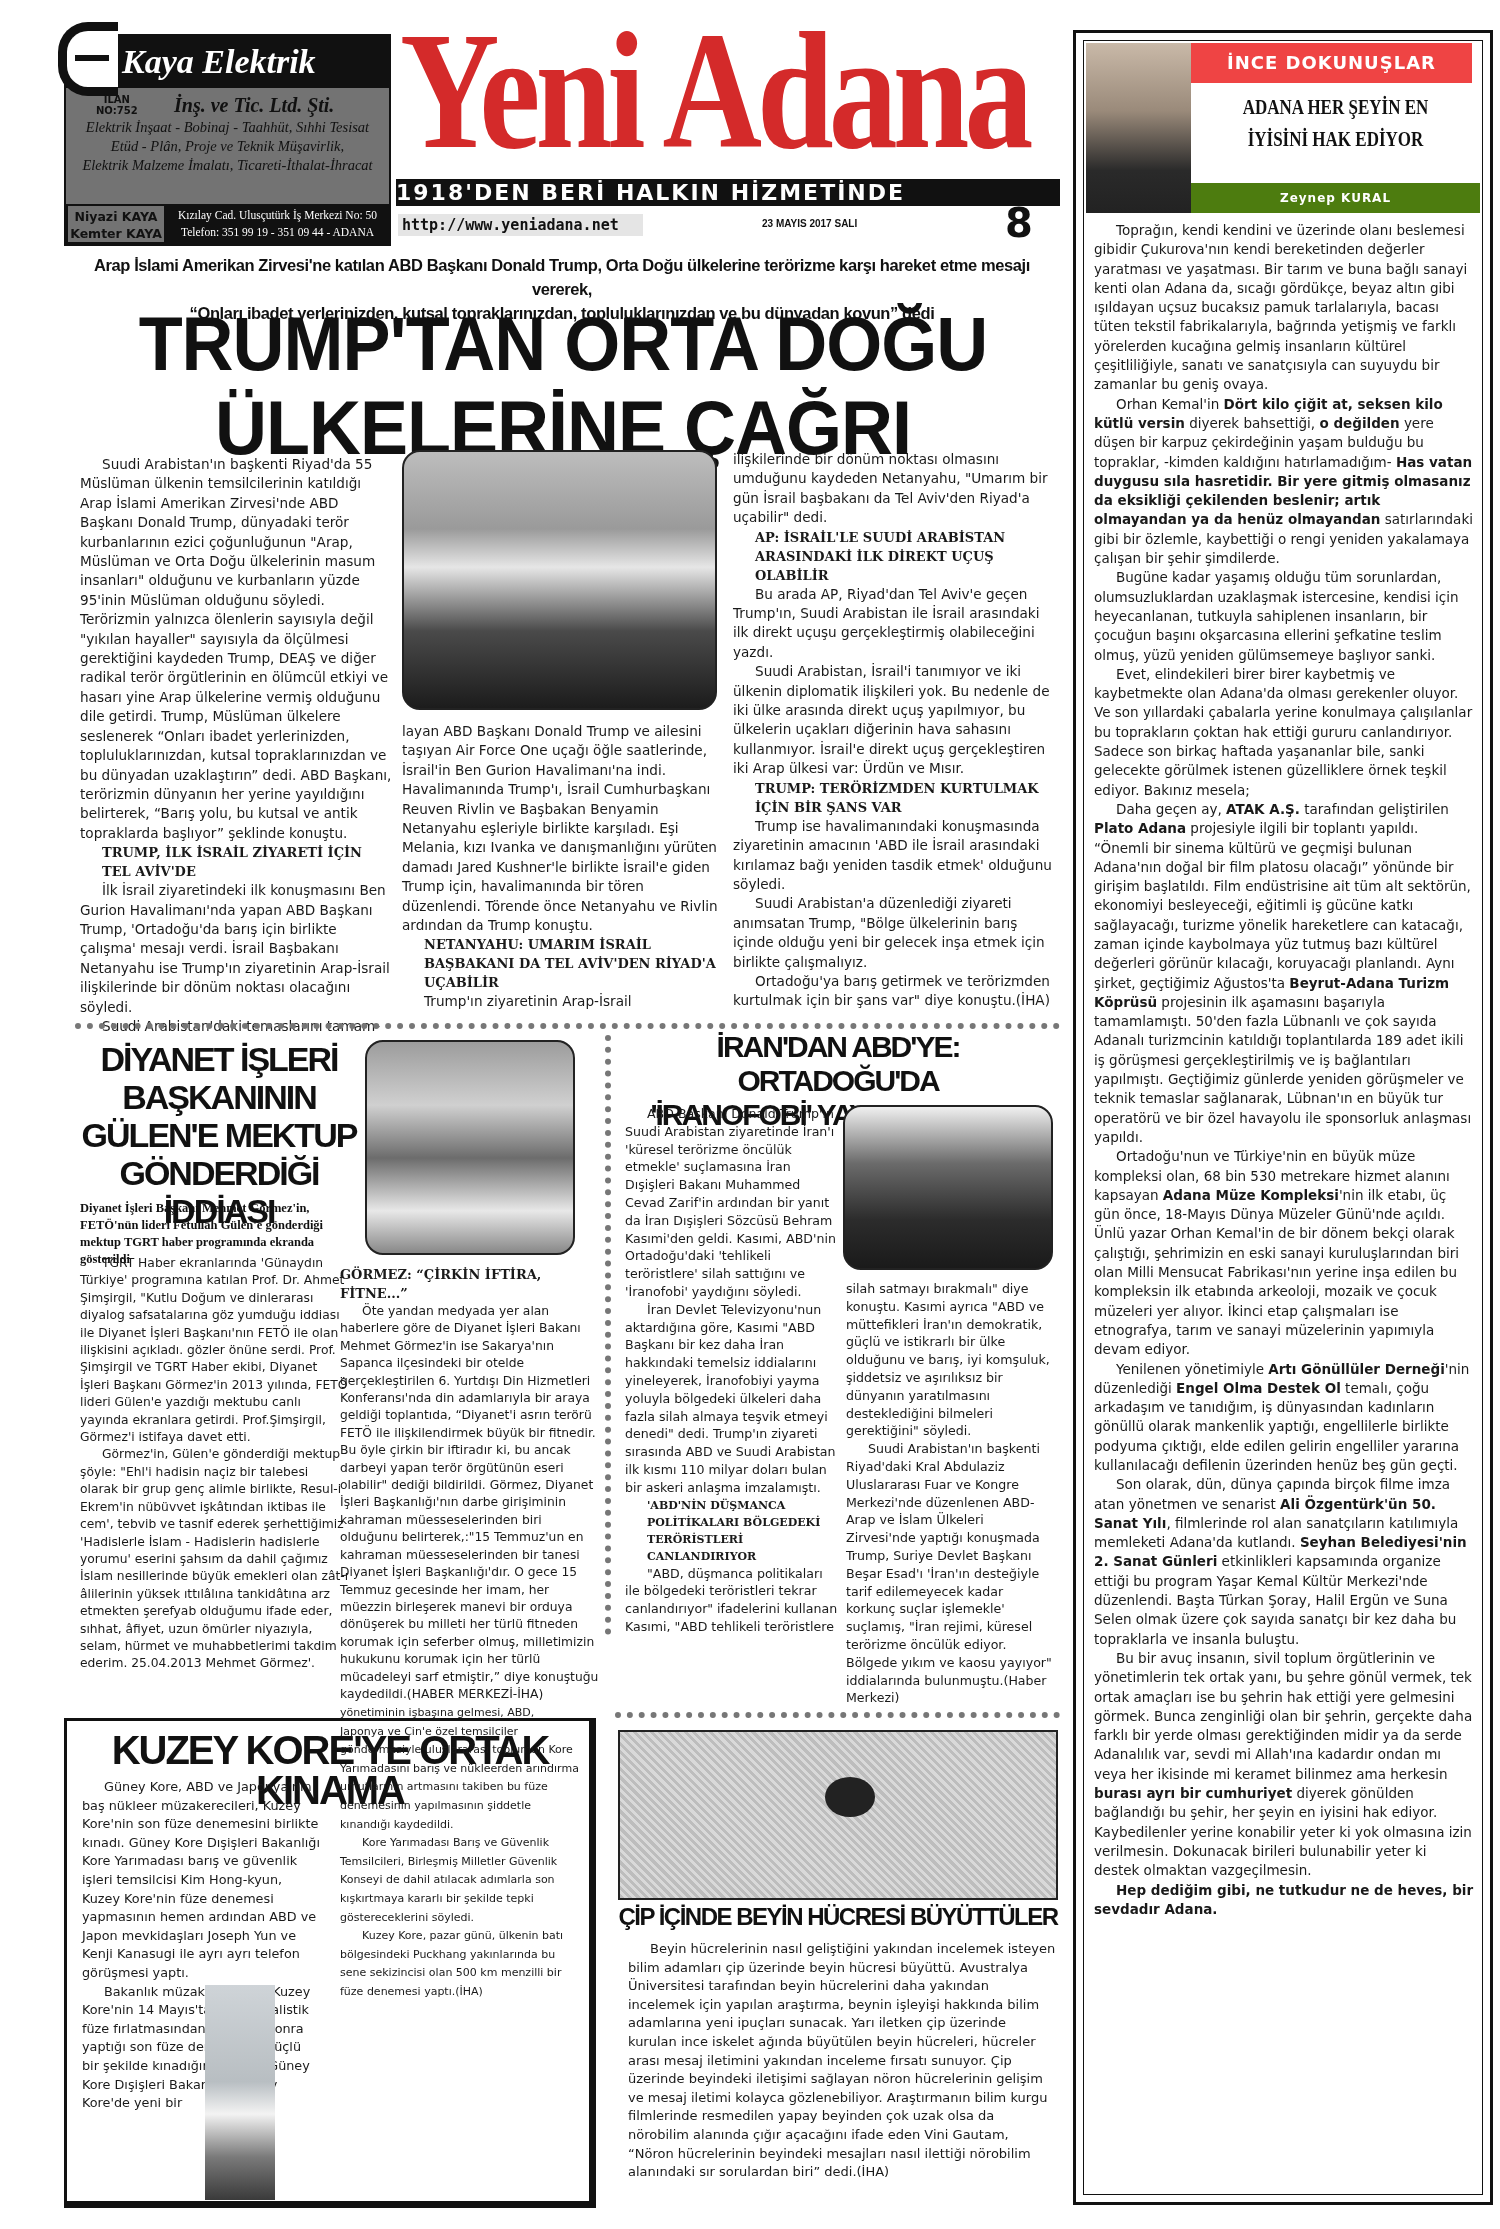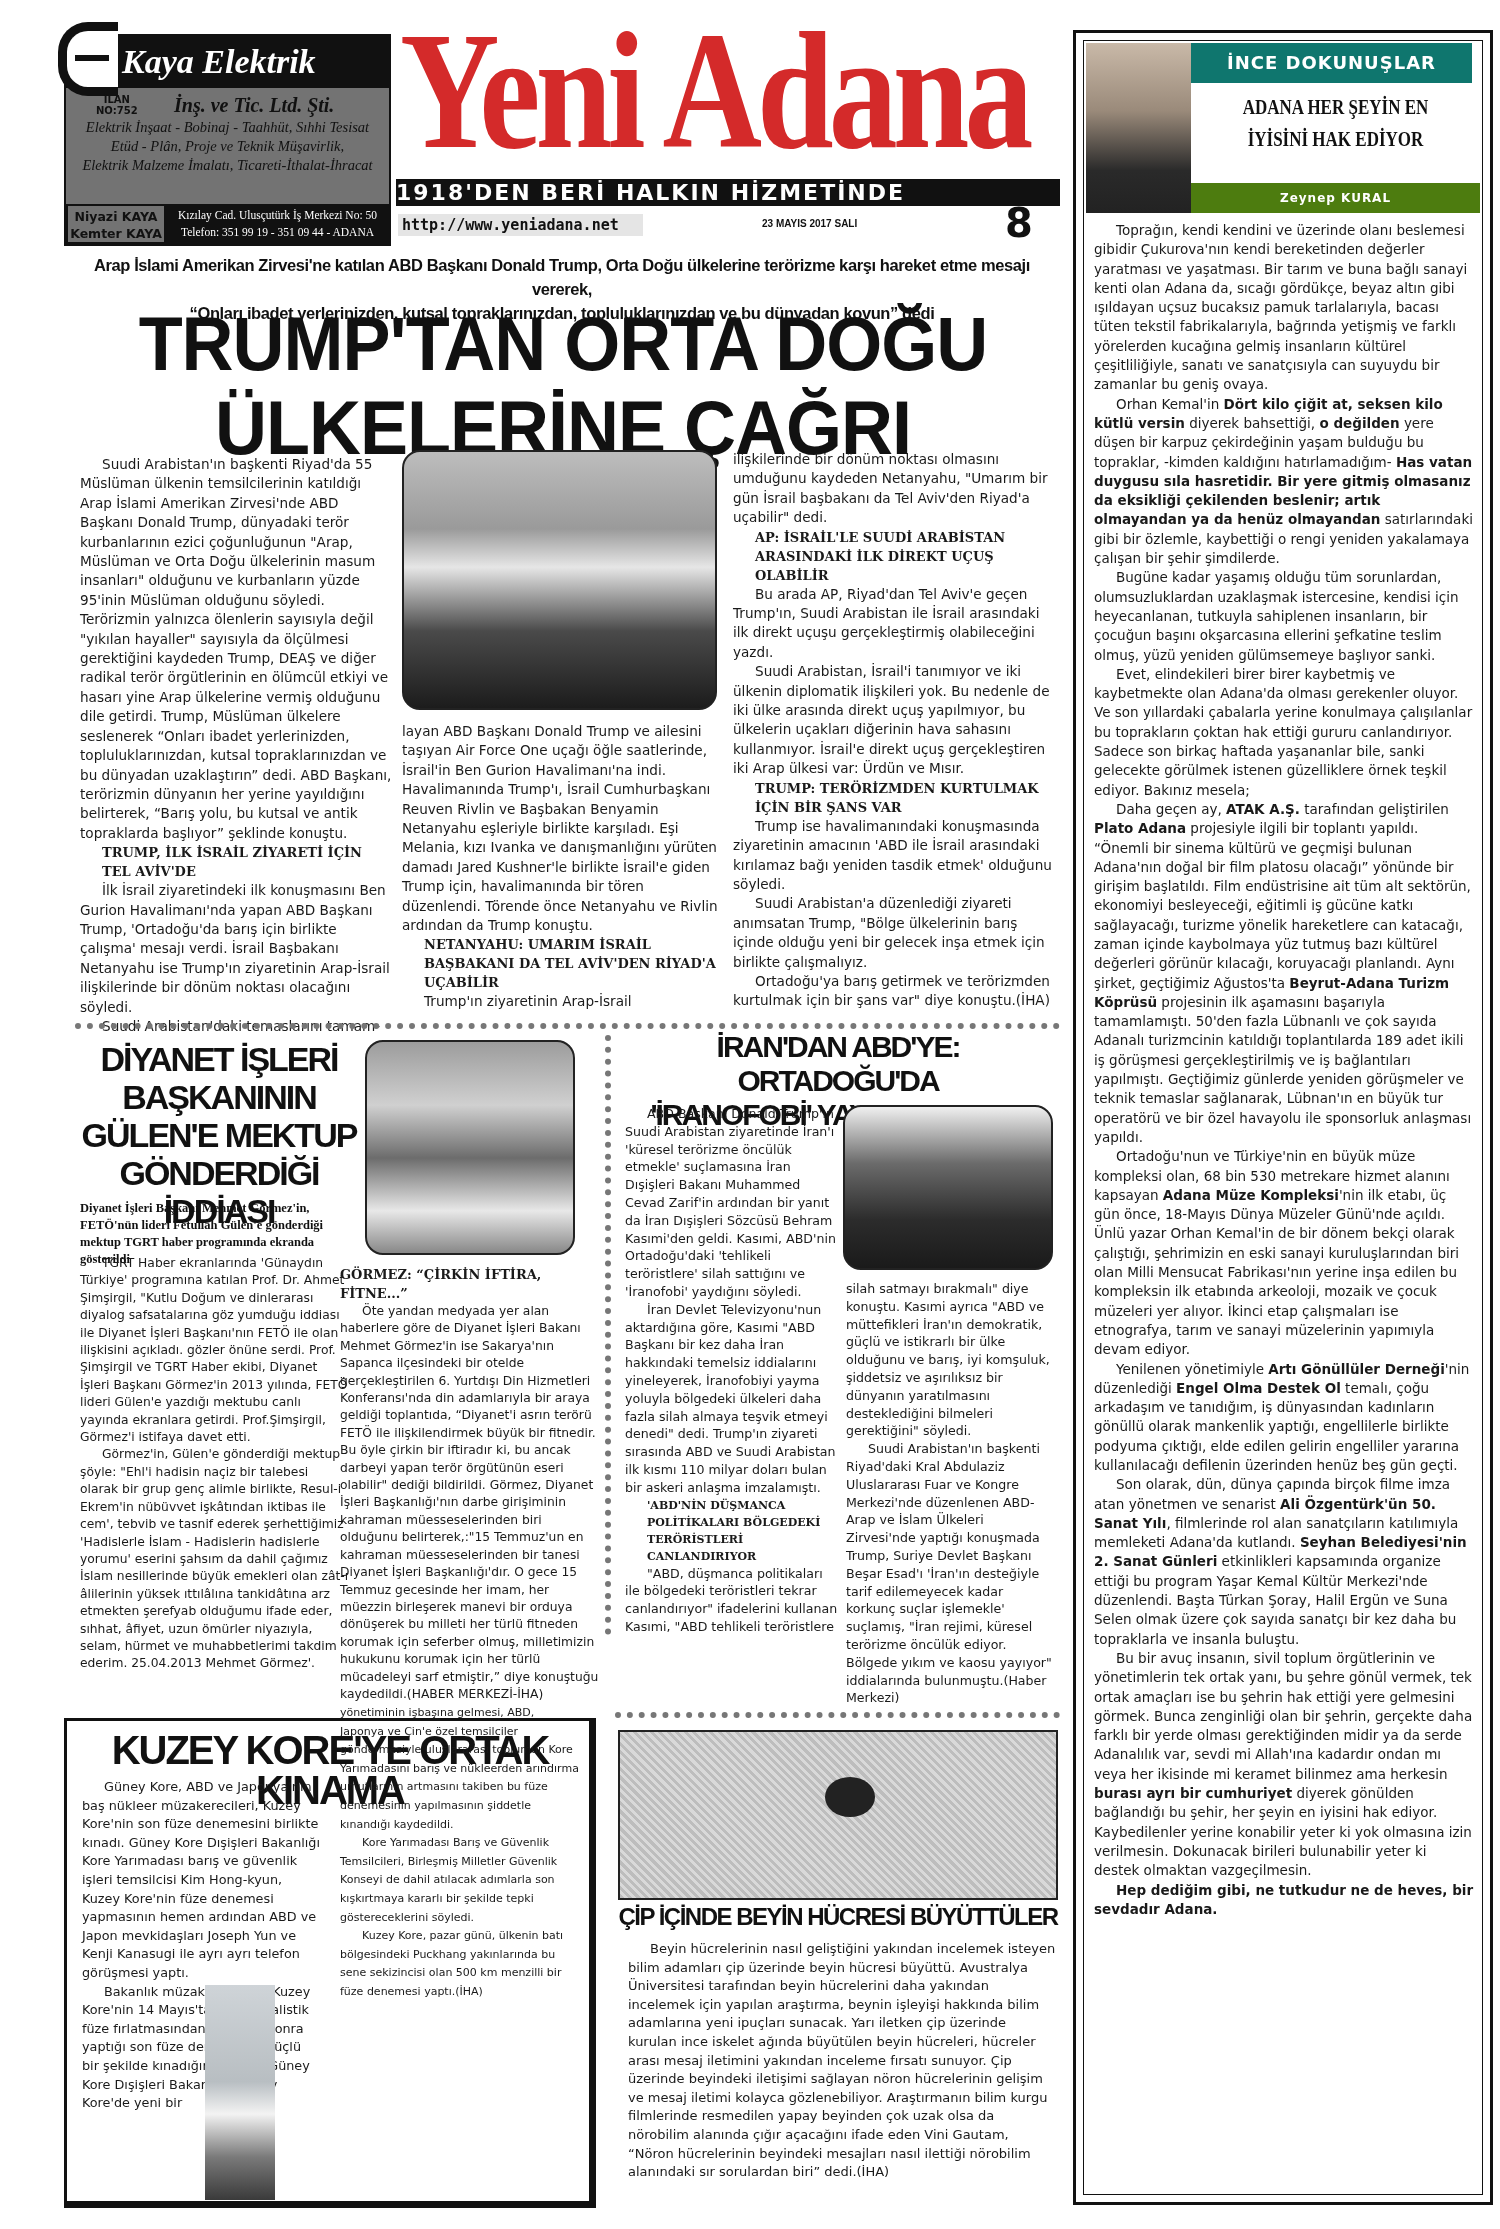"İNCE DOKUNUŞLAR" #rc-kicker { background: #0f766e -> #ef4444 }
